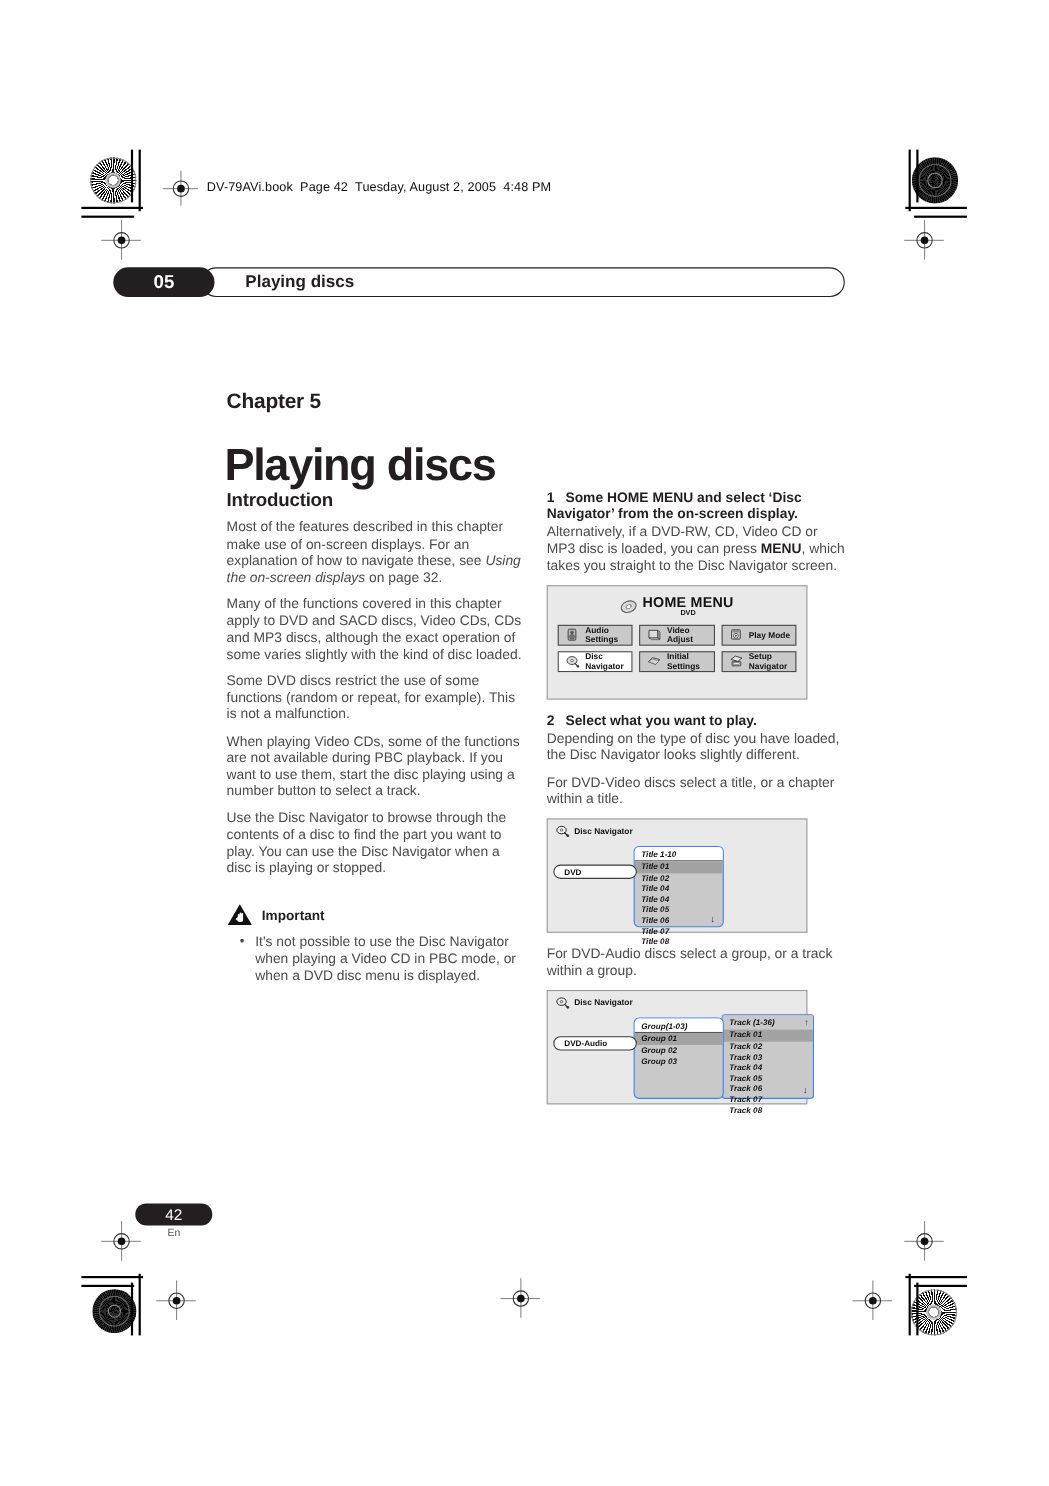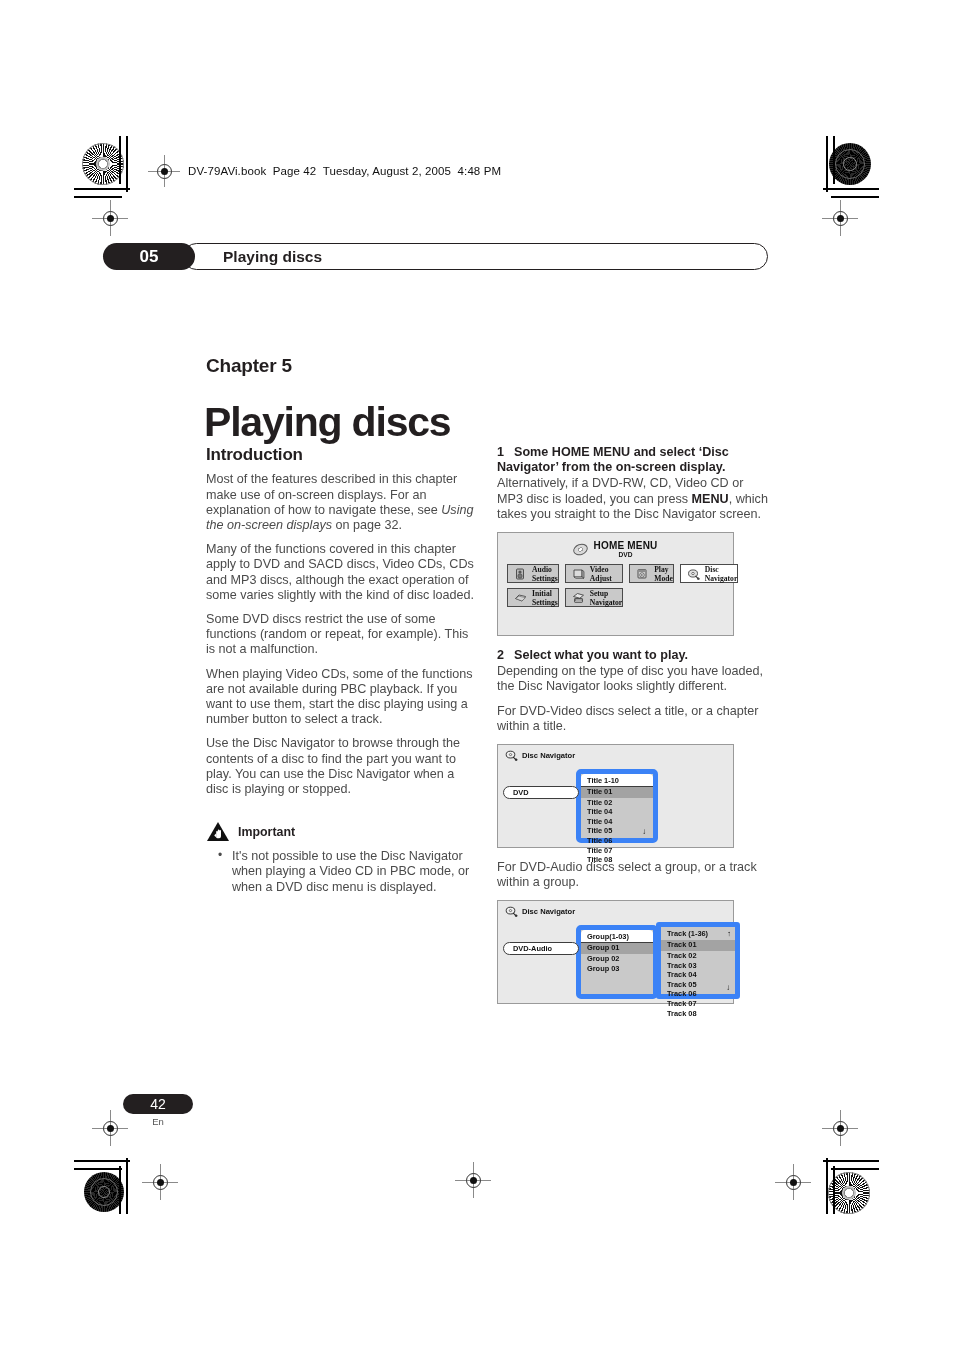"HOME MENU" .home-title .t1 { font-size: 10px -> 13px }
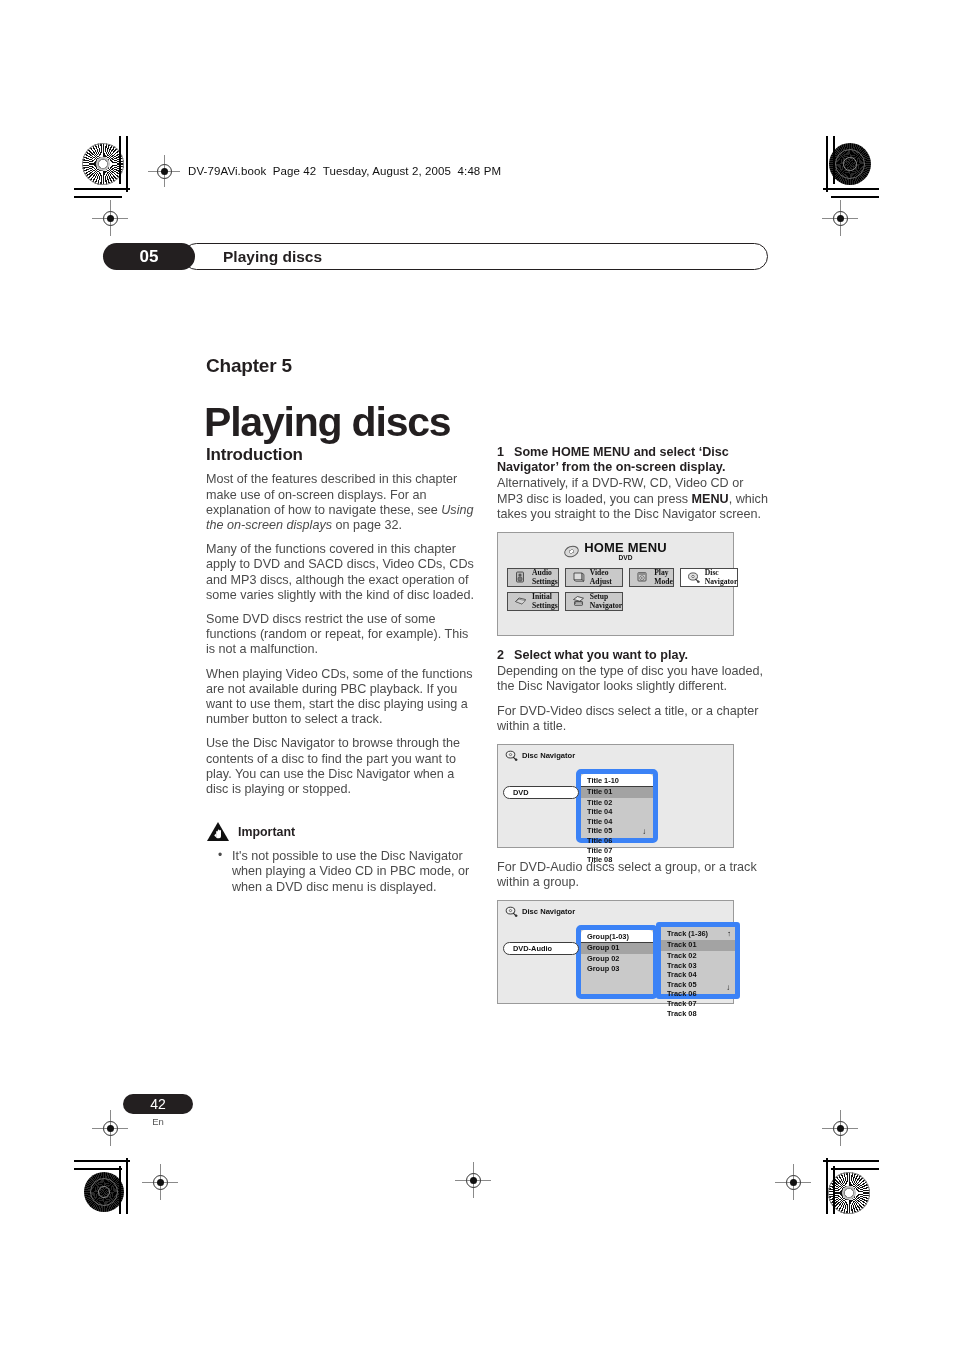"Audio Settings" .home-grid { font-family: Liberation Serif, serif -> none; grid-template-columns: 1fr 1fr 1fr 1fr -> 1fr 1fr 1fr }
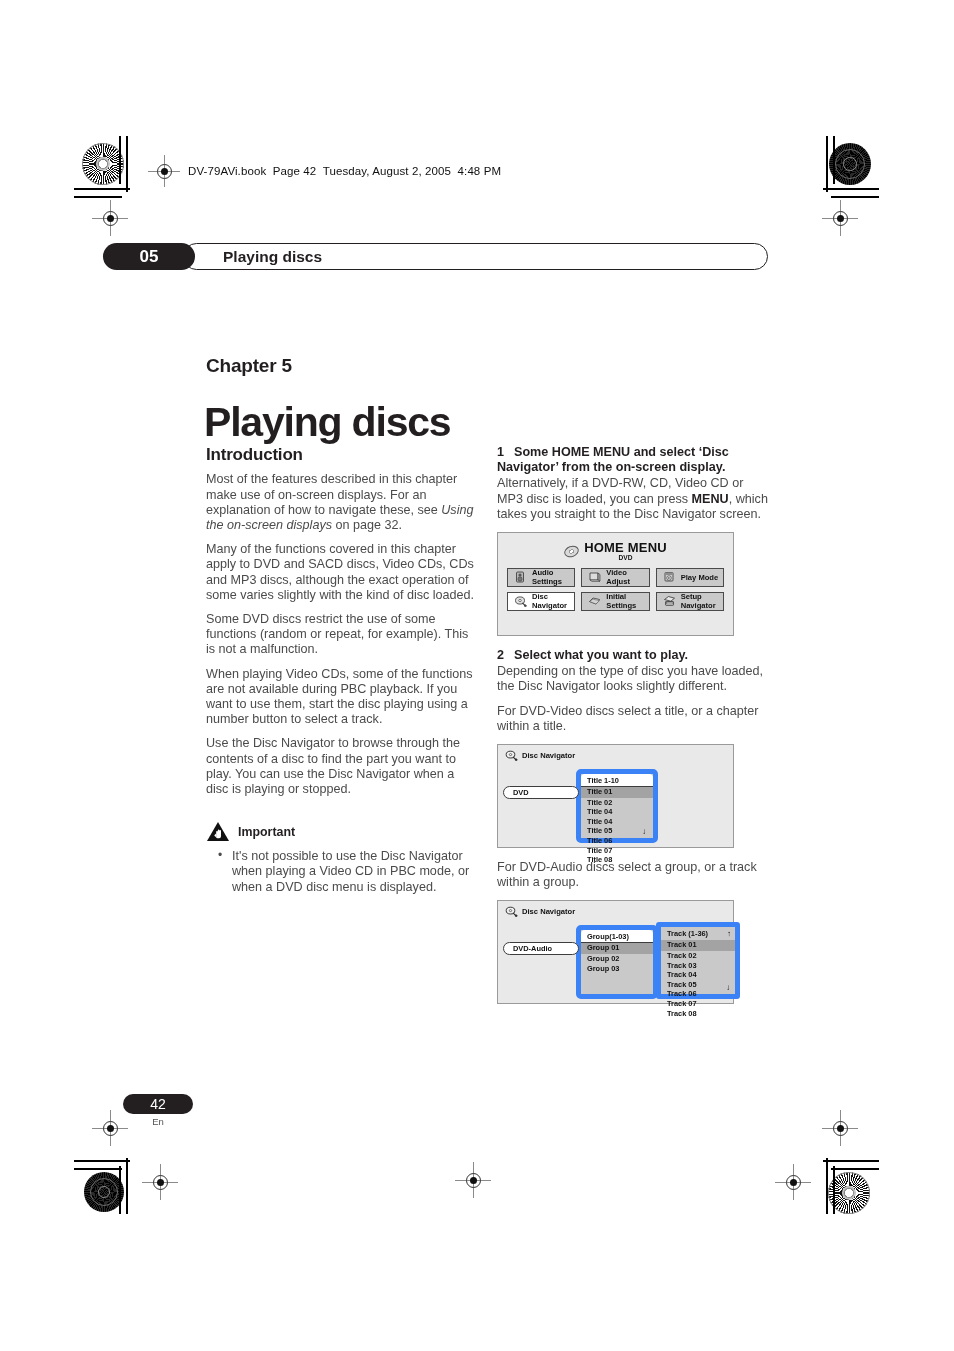"Title 1-10" .colbox { border: 5px solid #3b82f6 -> 1px solid #3b82f6; font-style: none -> italic }
